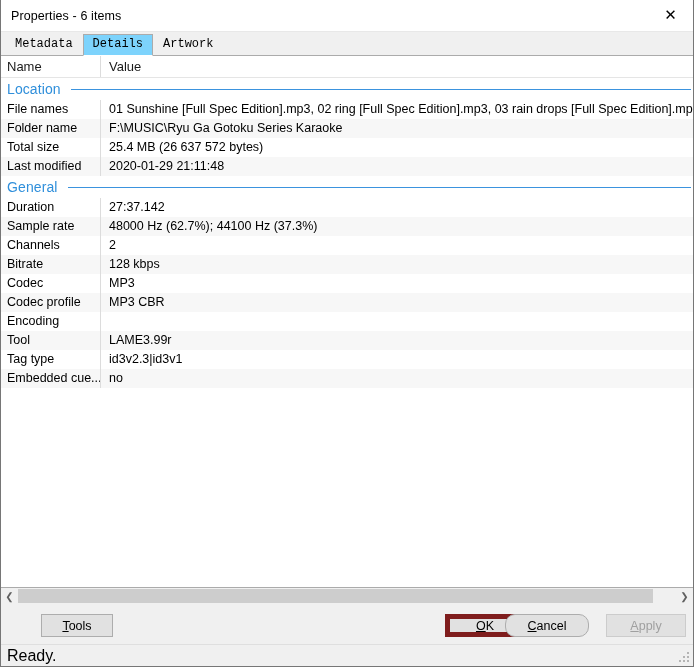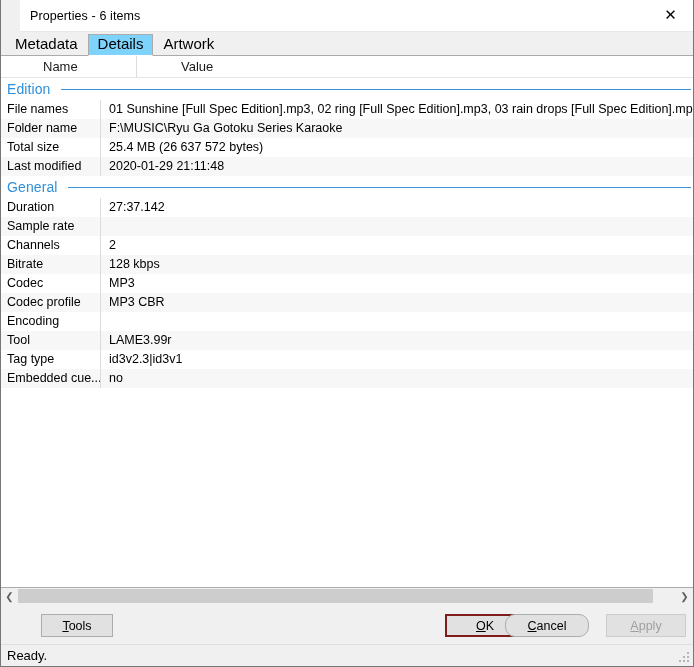"Properties - 6 items" .titlebar { margin-left: 19px -> none }
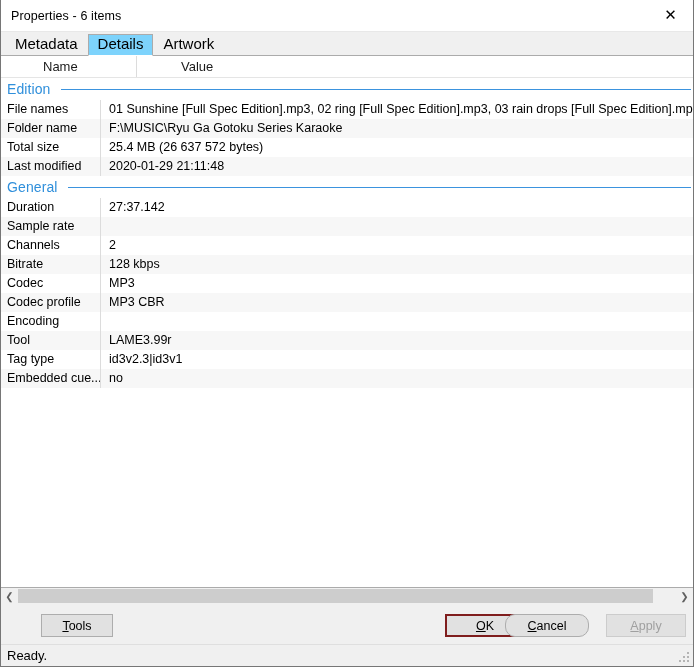"Metadata" .tab { font-family: none -> Liberation Mono, monospace; font-size: 15px -> 12px }
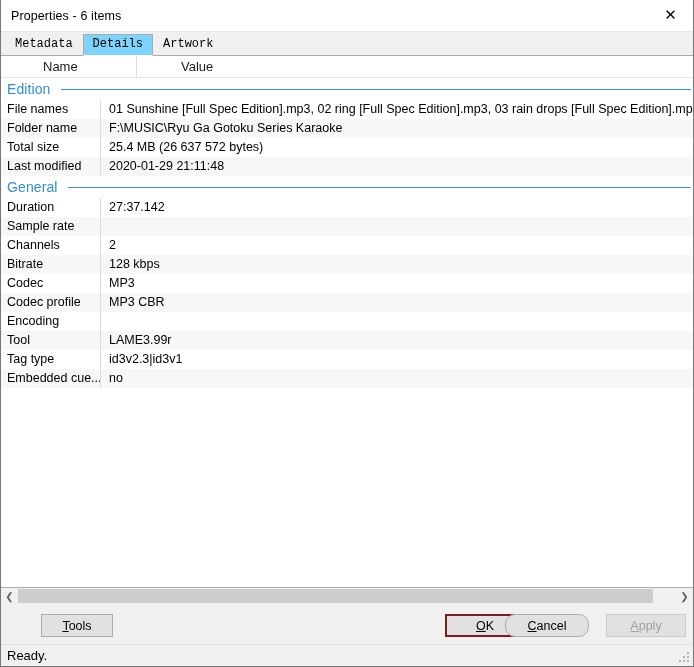"Name" .colheader .ch { margin-left: 36px -> none }
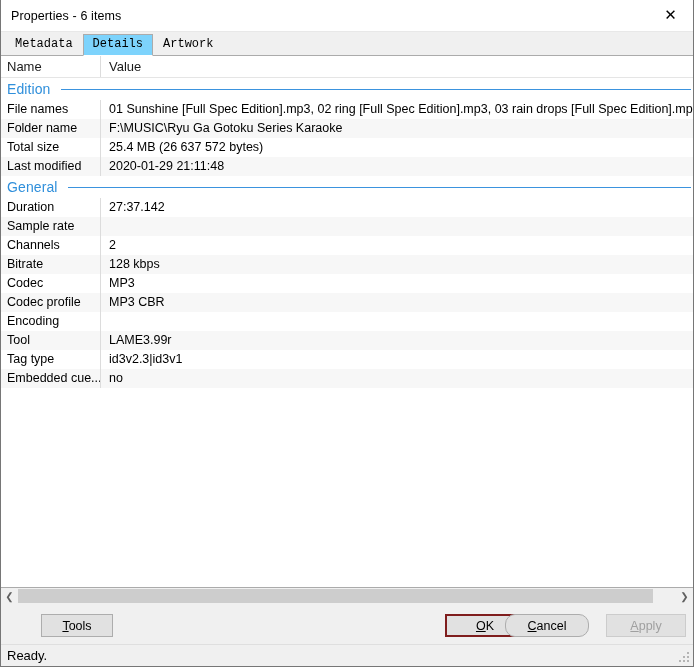"Edition" div.section-label { text: Edition -> Location }
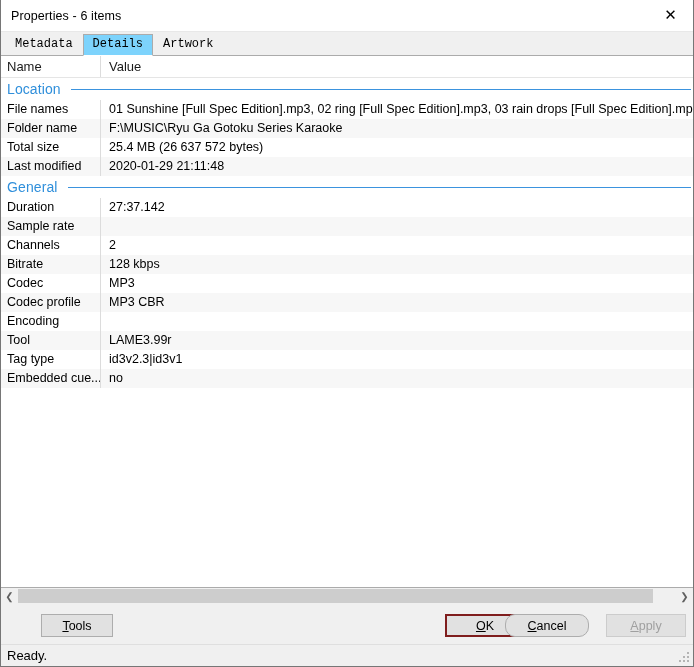"48000 Hz (62.7%); 44100 Hz" div.cell-value { html: none -> <div>48000 Hz (62.7%); 44100 Hz (37.3%)</div> }
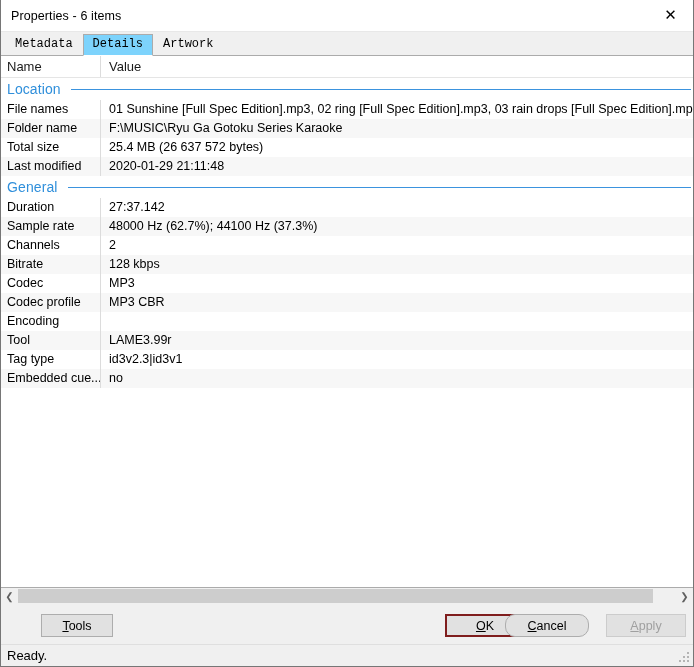"OK" .btn.default { border: 2px solid #7f1d1d -> 5px solid #7f1d1d }
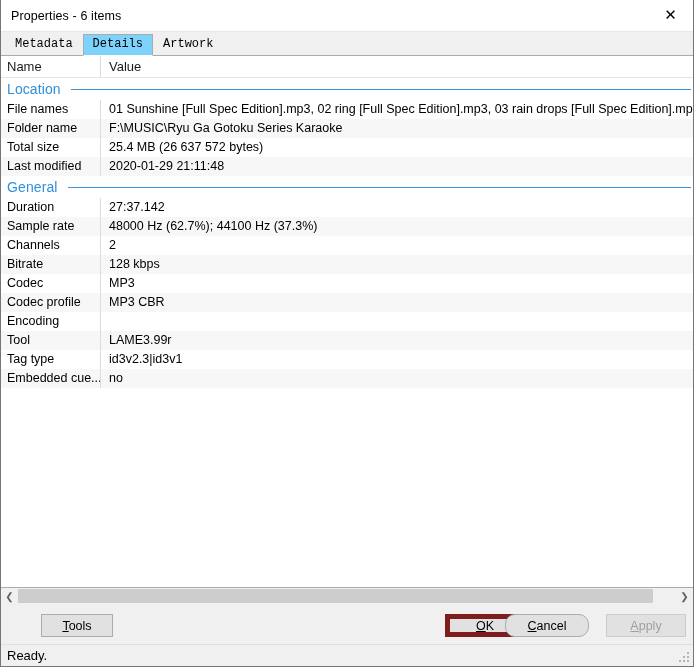"Ready." .status-text { font-size: 13px -> 16px }
